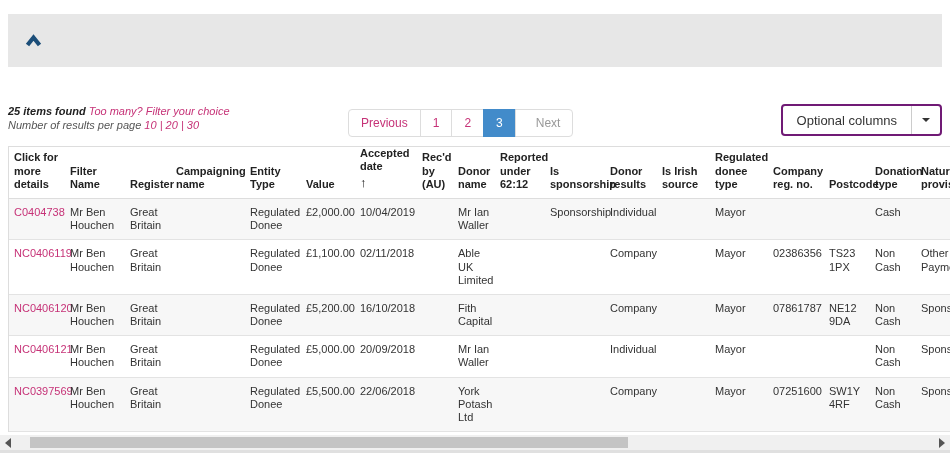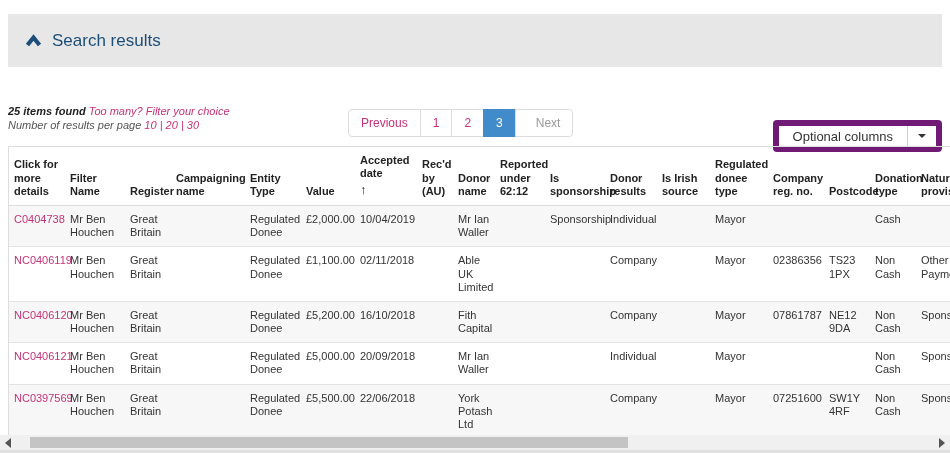"Search results" span.panel-title { html: <span>Search results</span> -> none }
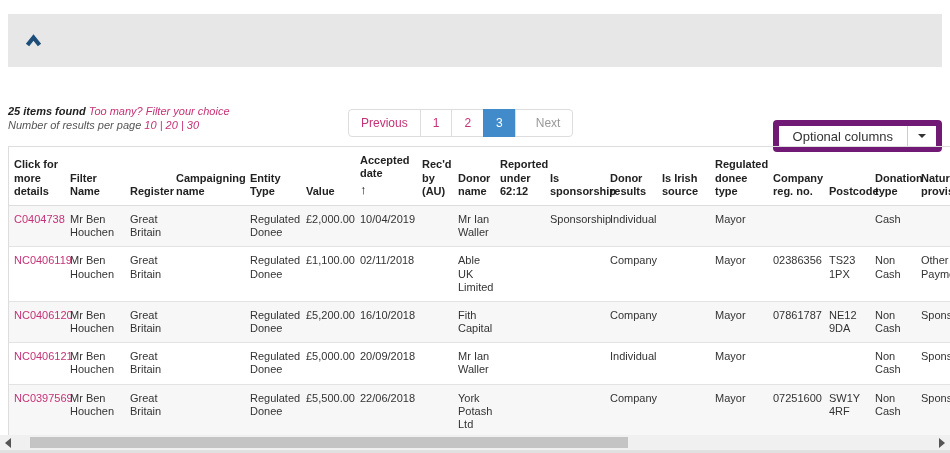"Optional columns" .opt-btn { border: 6px solid #701a75 -> 2px solid #701a75; margin-top: 16px -> 0 }
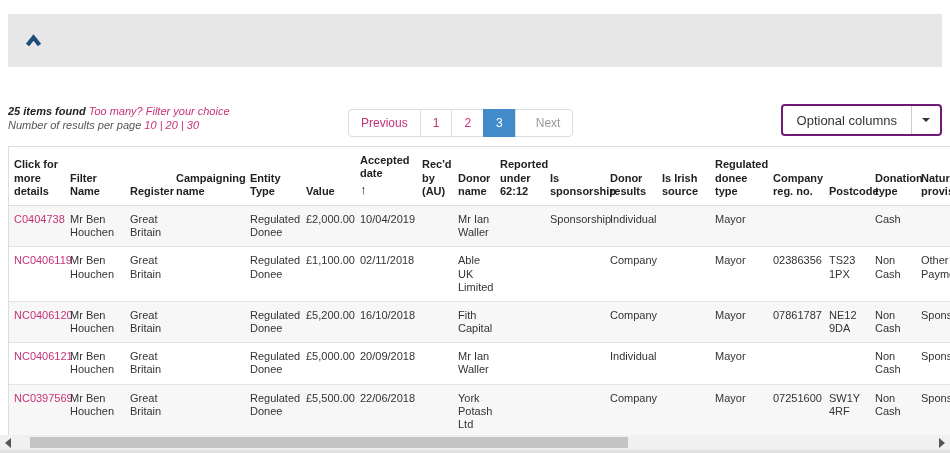"Click for more details" .results-table th { padding: 7px 4px 7px 5px -> 0 4px 7px 5px }
